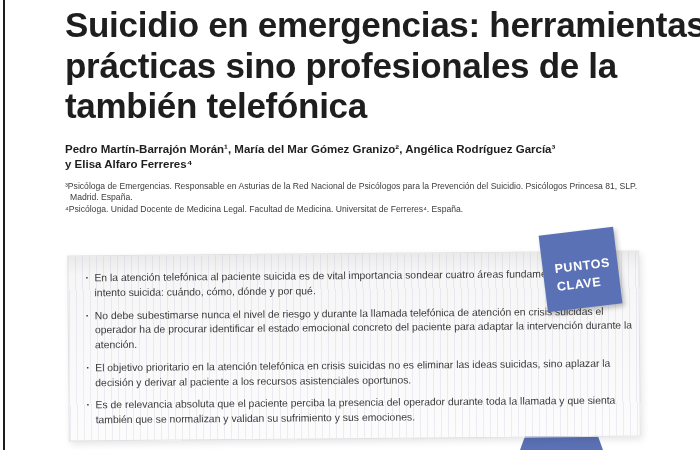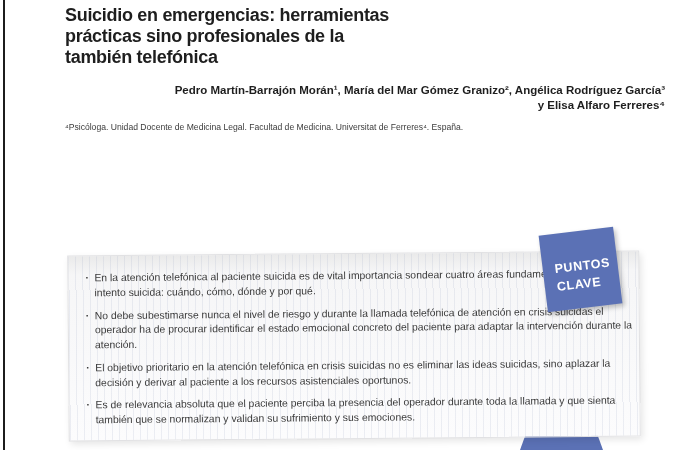"Suicidio en emergencias: herramientas" .title { font-size: 18px -> 35px }
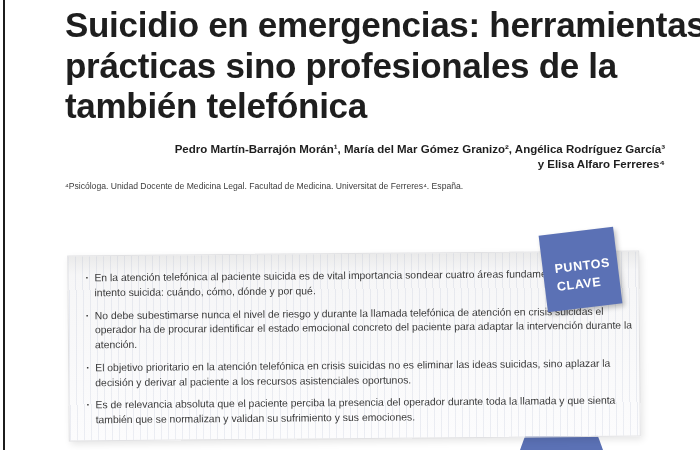"Pedro Martín-Barrajón Morán¹, María del" .authors .a-line { text-align: right -> none }
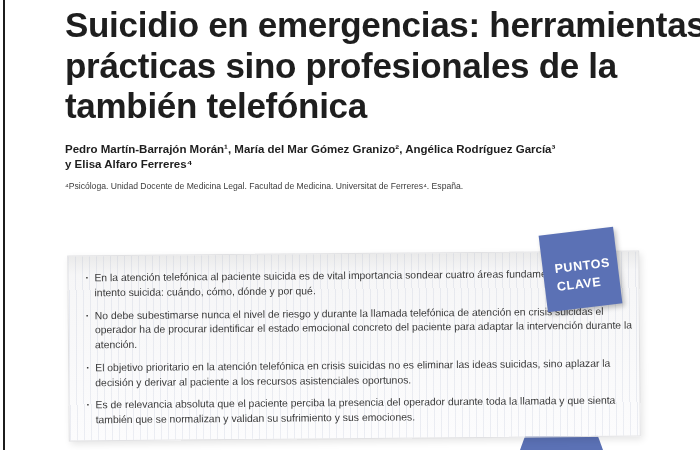"³Psicóloga de Emergencias. Responsable" p.affil { html: none -> <p>³Psicóloga de Emergencias. Responsable en Asturias de la Red Nacional de Psicólogos para la Prevención del Suicidio. Psicólogos Princesa 81, SLP. Madrid. España.</p> }
